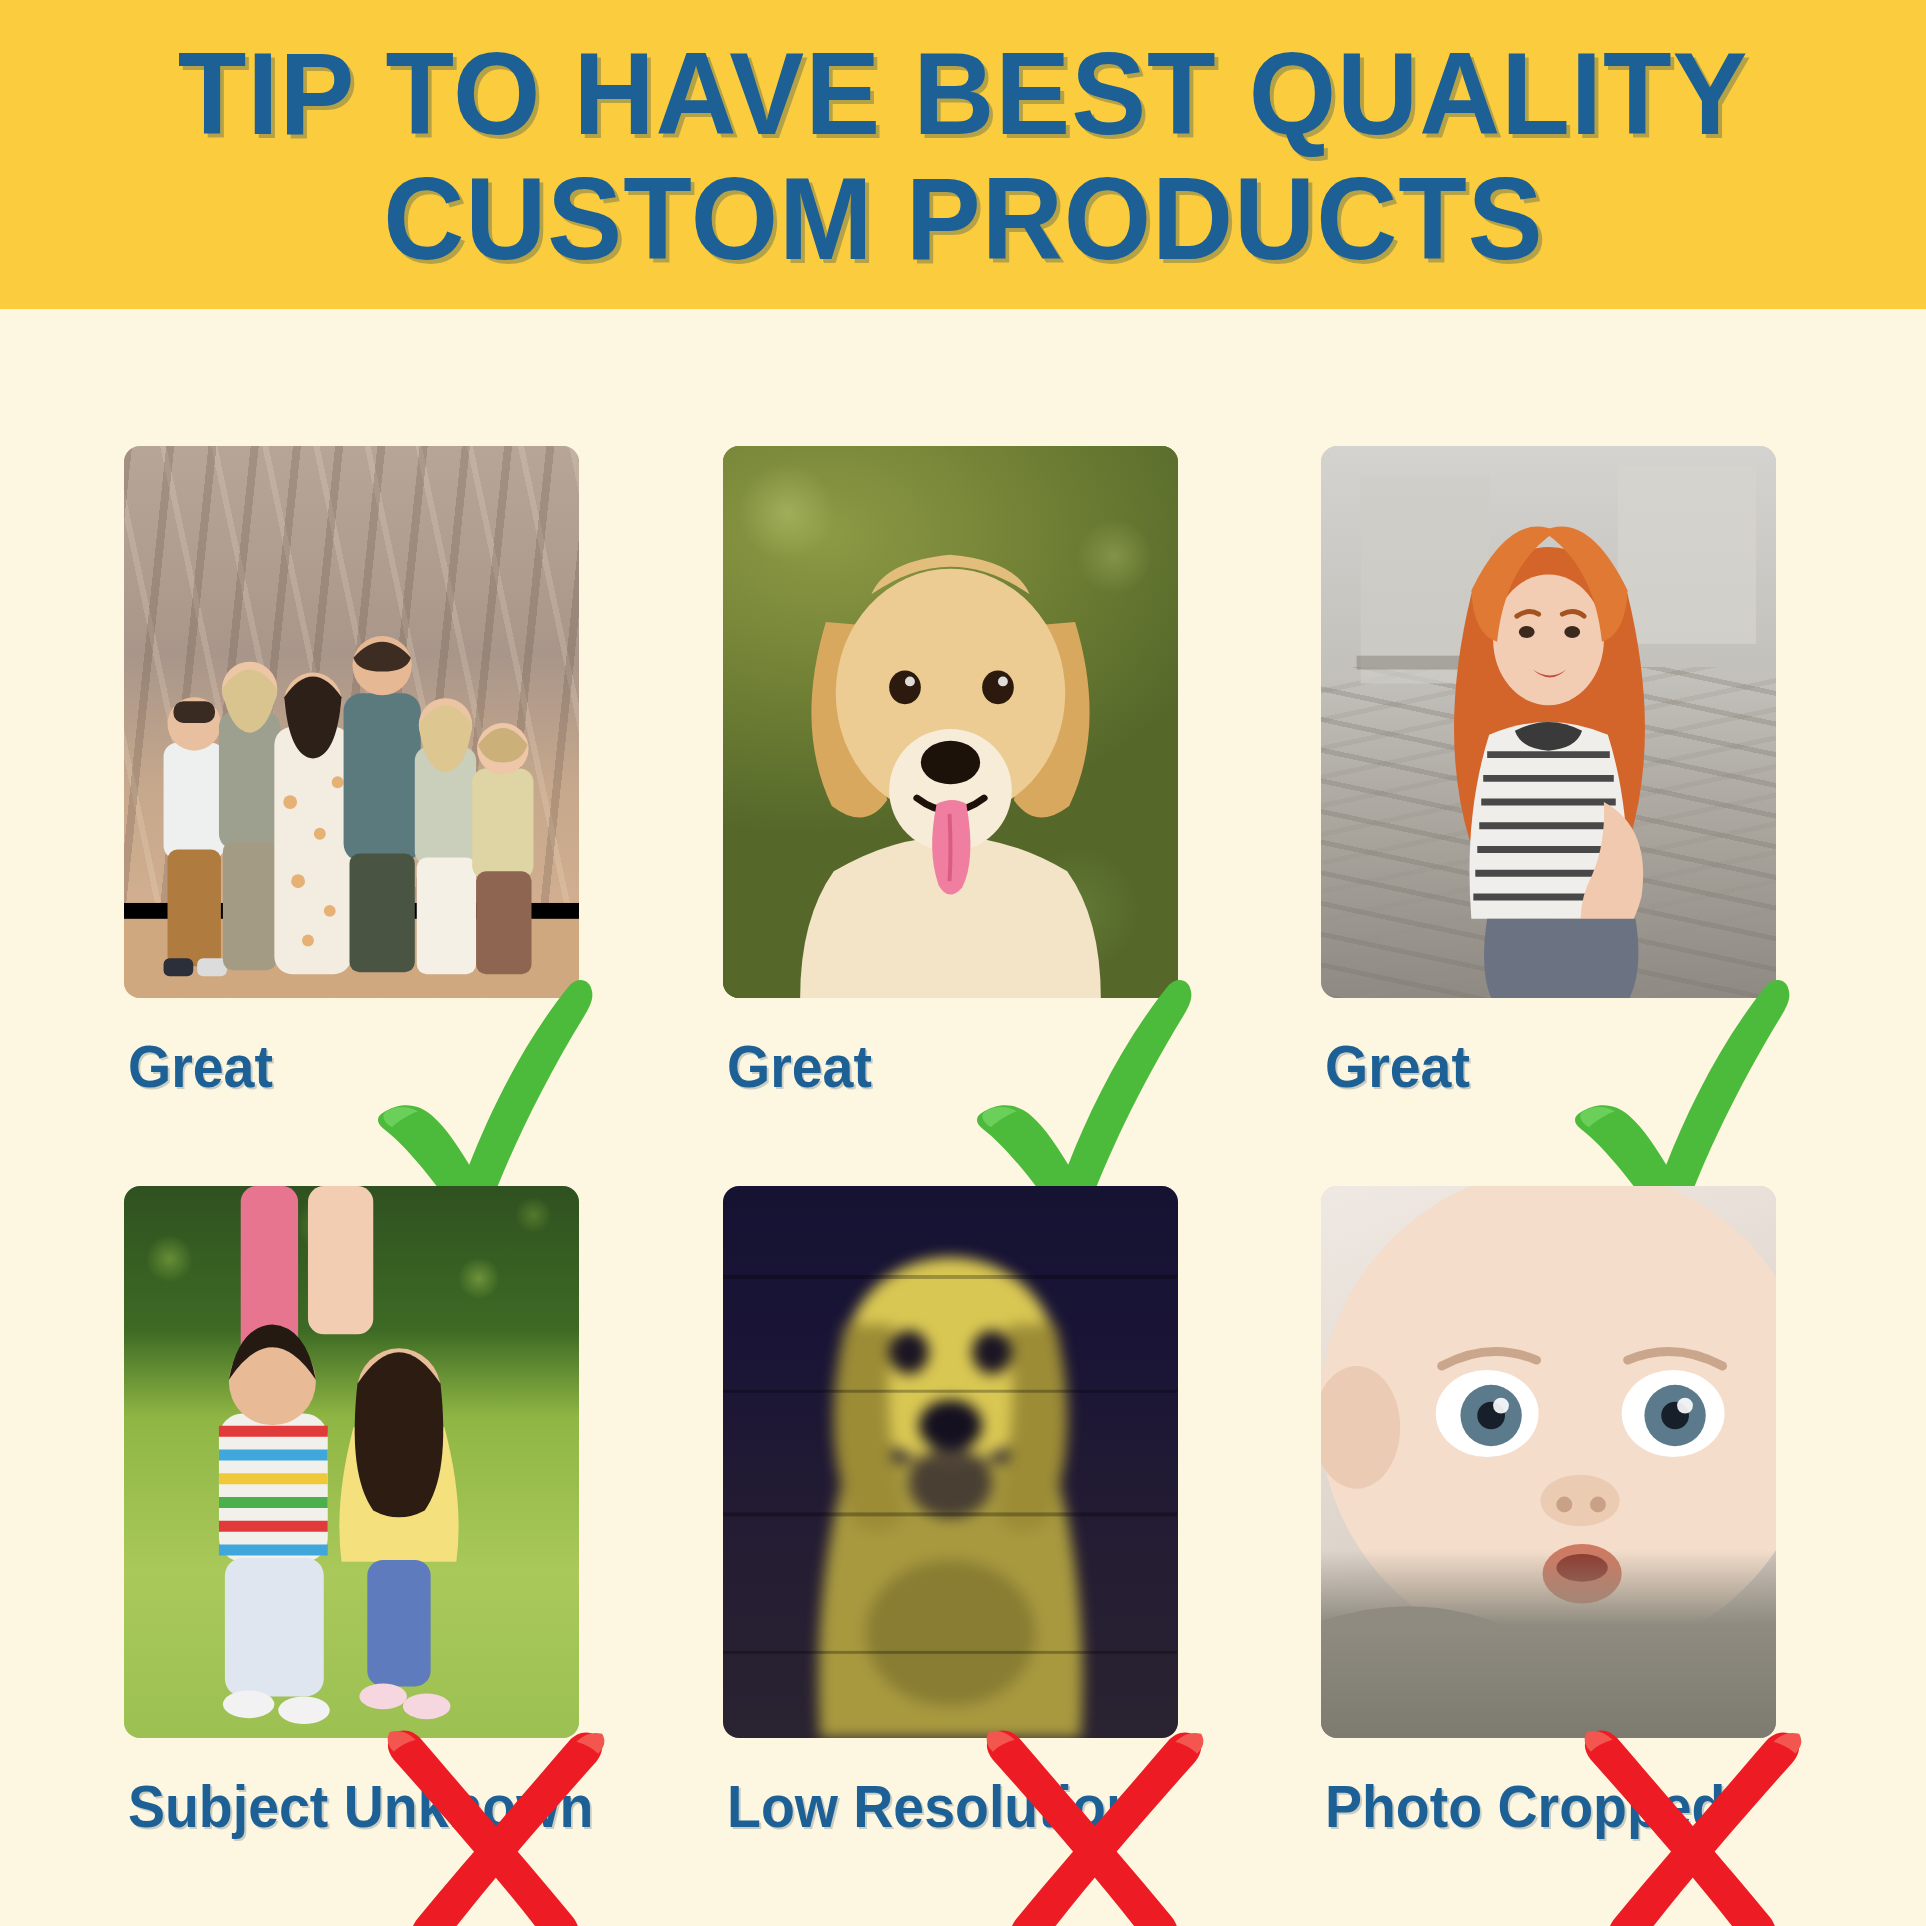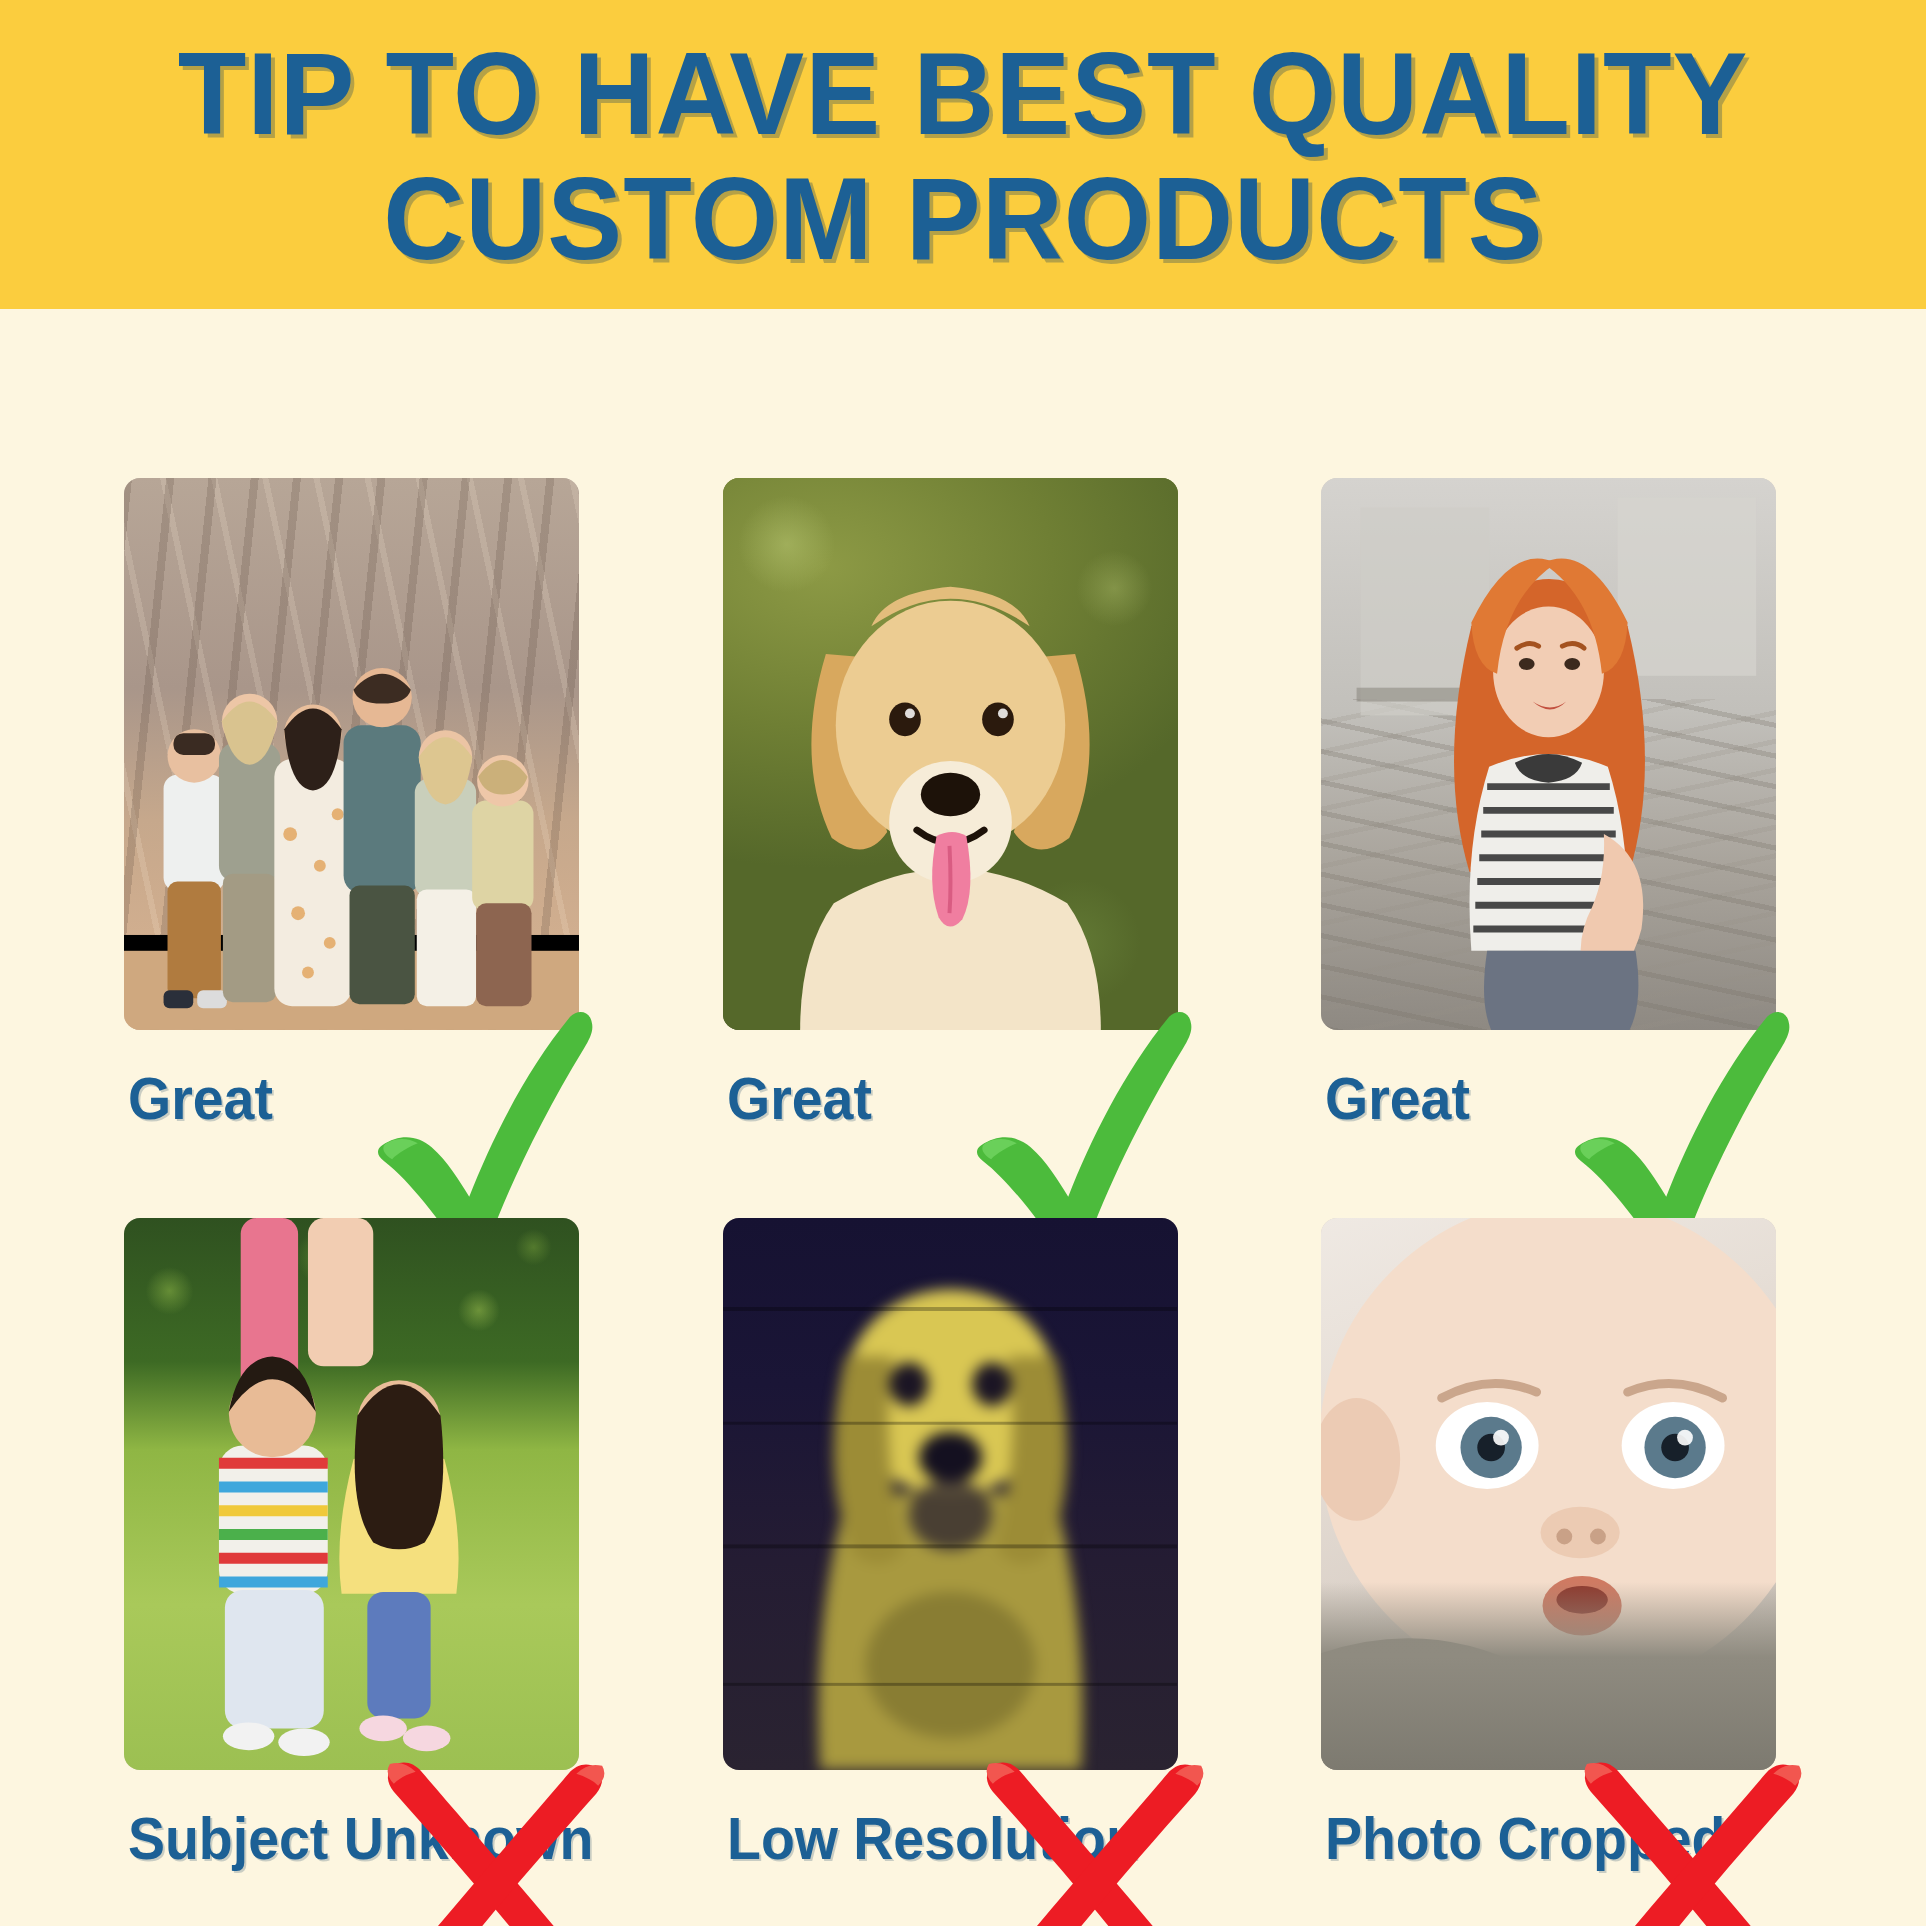"Great" .card { margin-top: 32px -> none }
